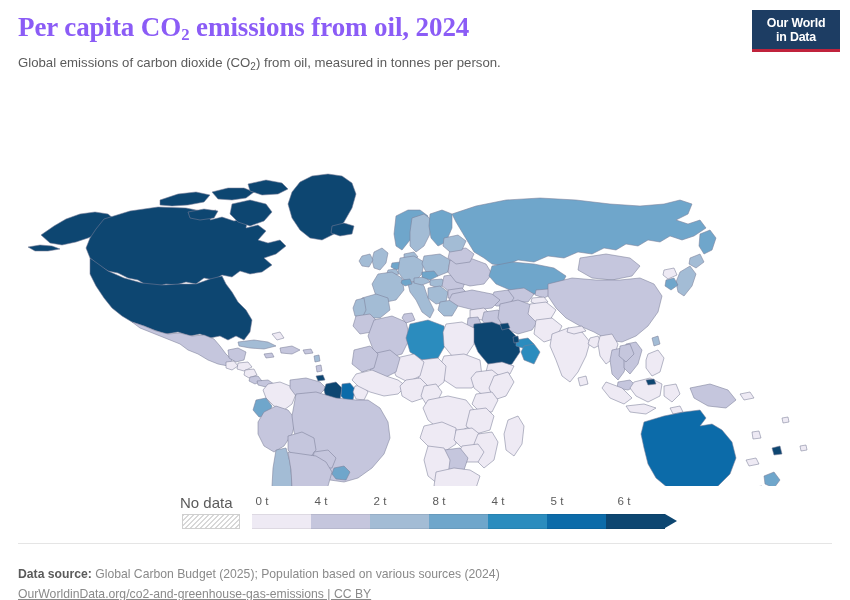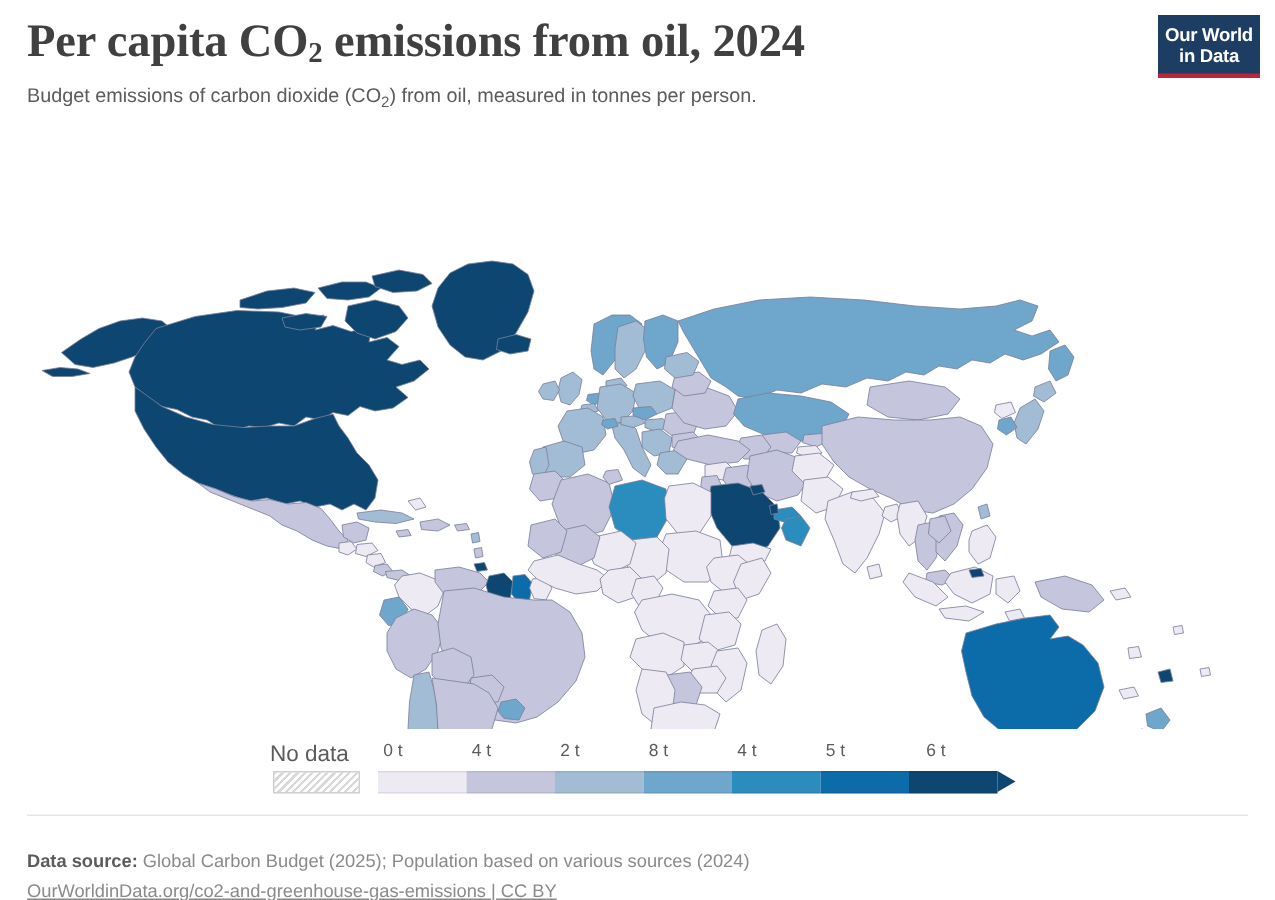"Per capita CO2 emissions from" #chart-title { color: #404040 -> #8b5cf6; font-size: 31px -> 27px }
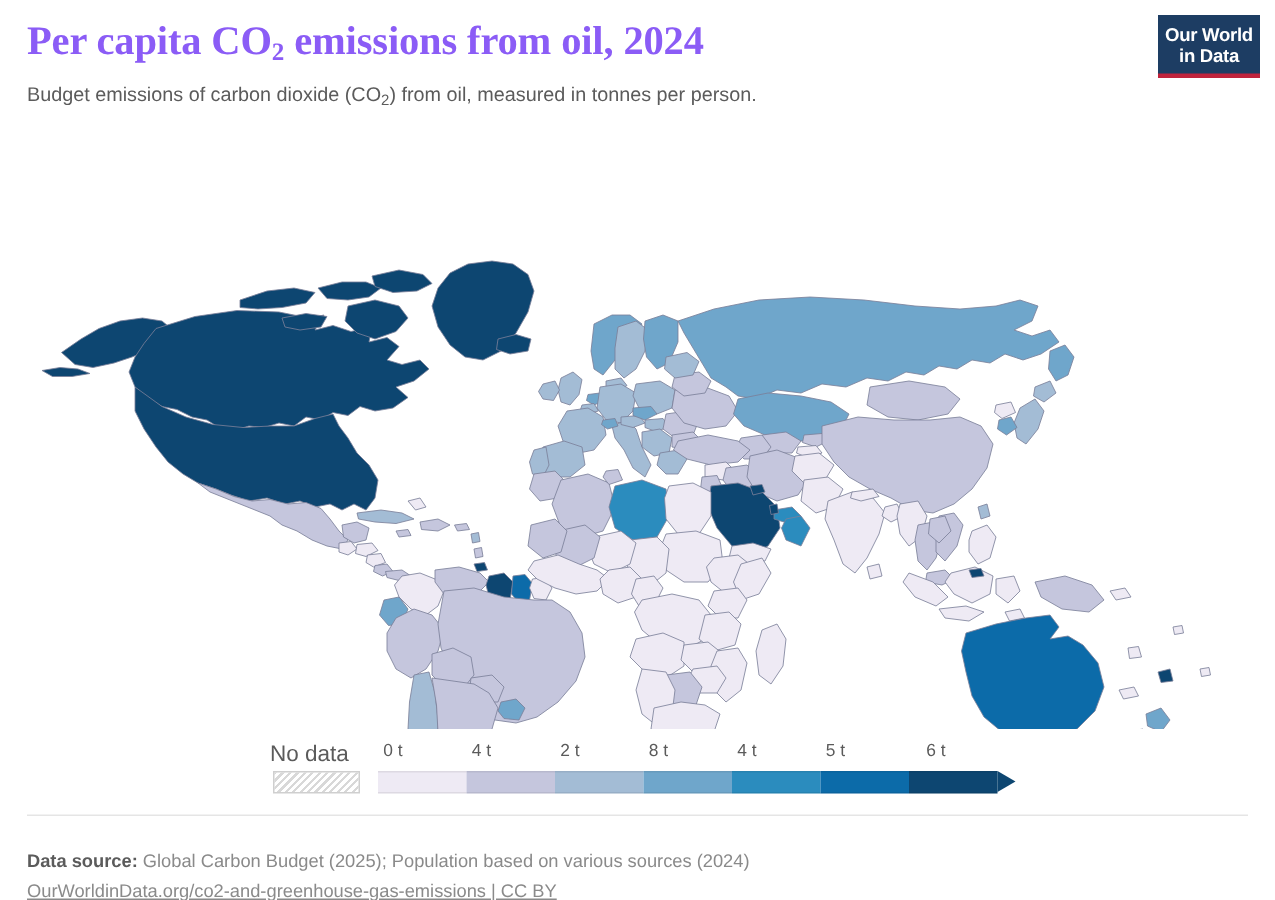"Our World" #owid-logo { width: 68px -> 88px }
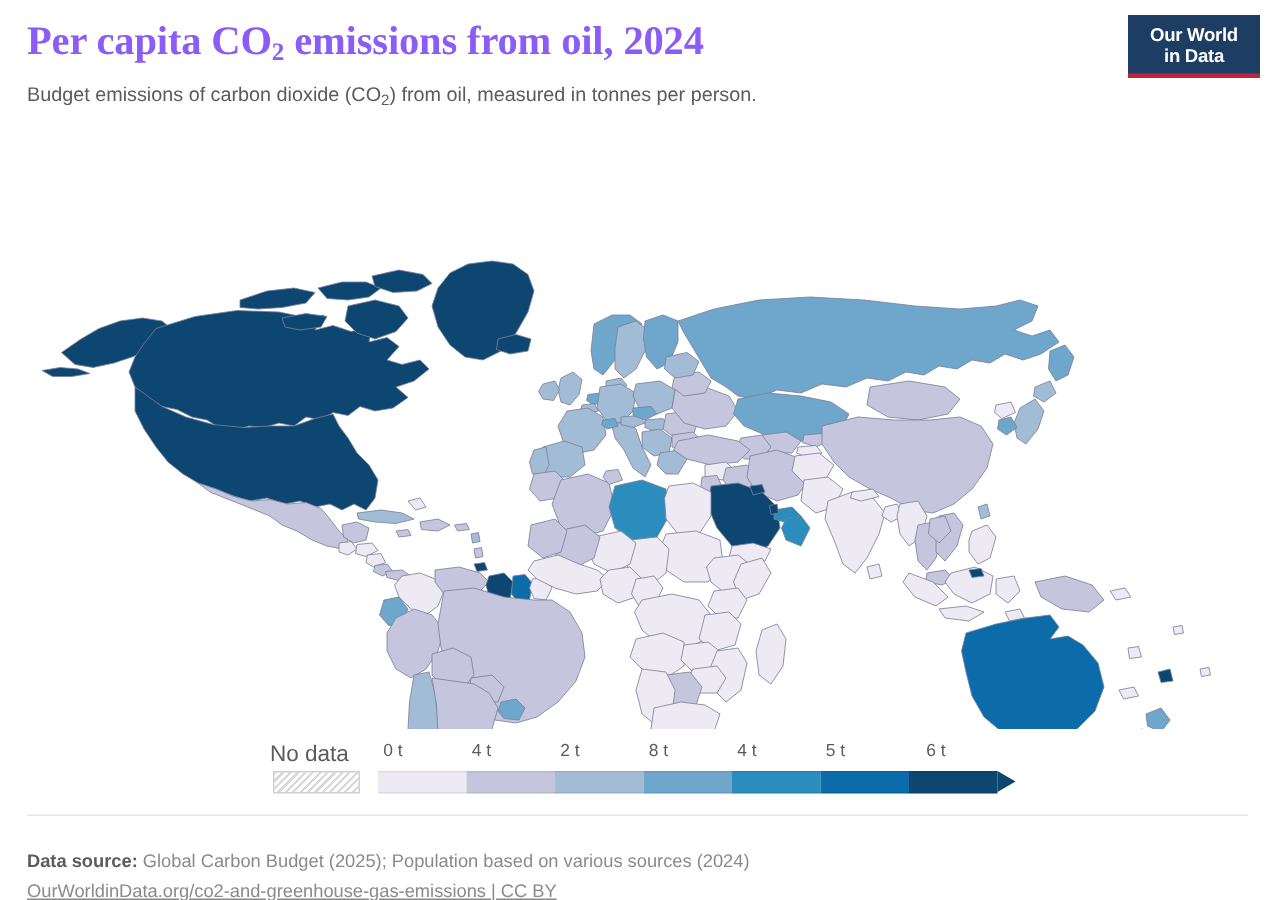"Budget emissions of carbon dioxide" span { text: Budget -> Global }
